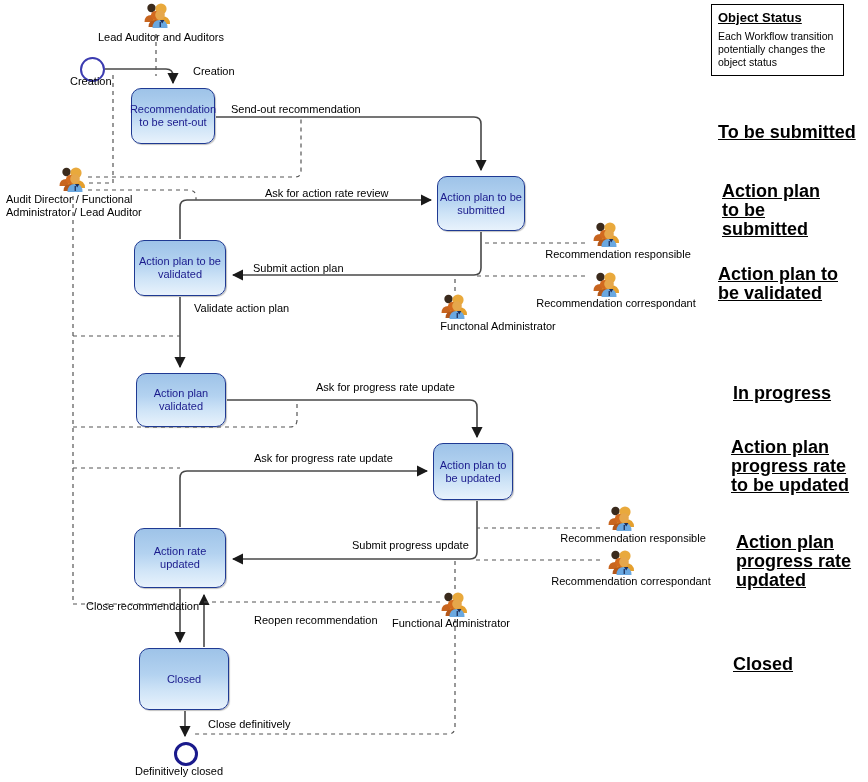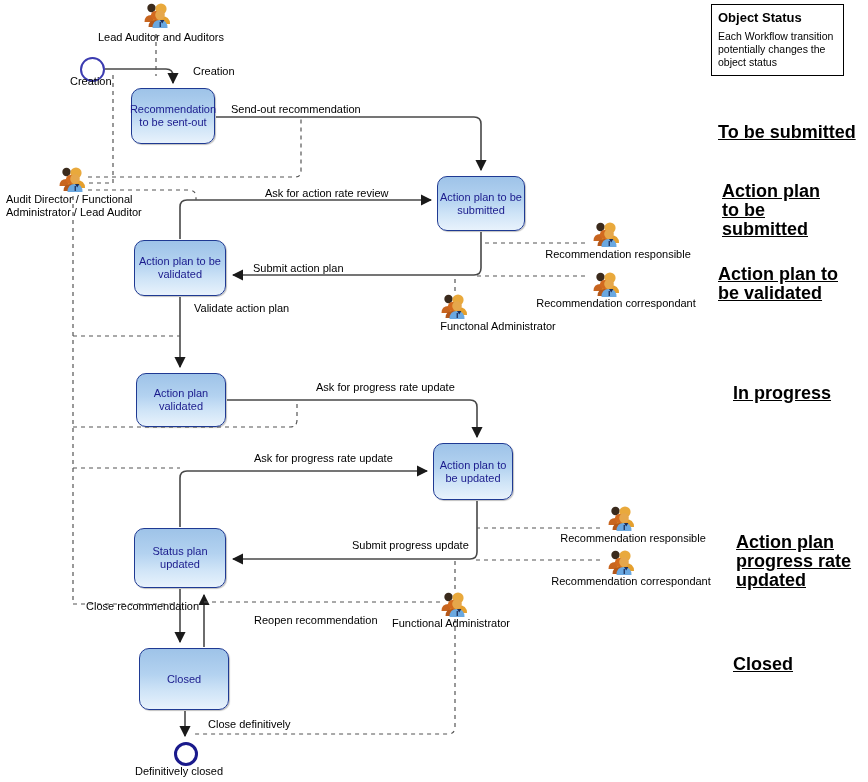"Object Status" #legend .legend-title { text-decoration: none -> underline }
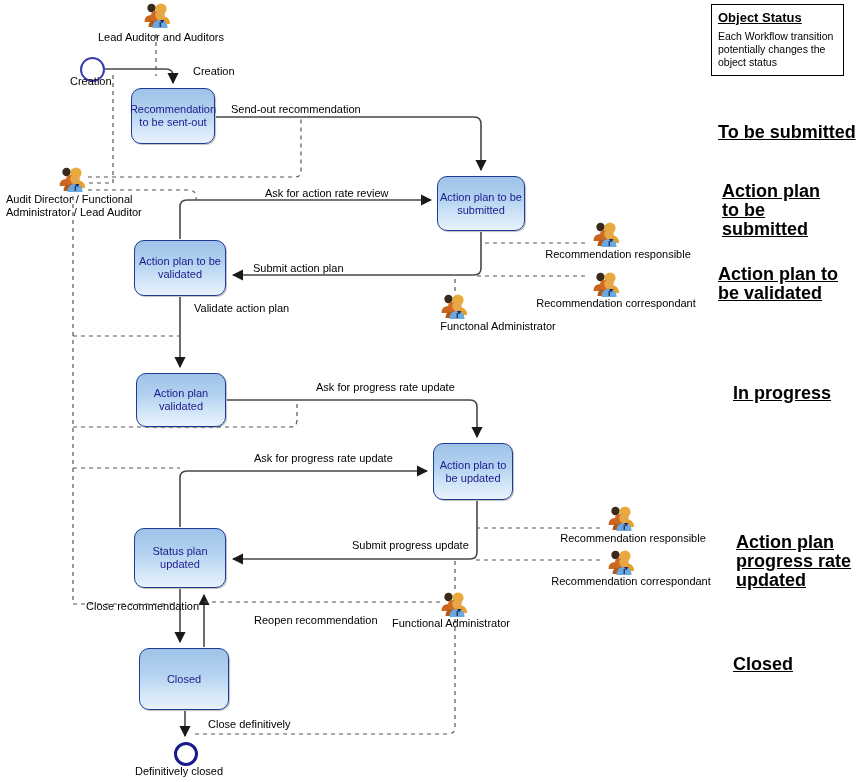"Action plan progress rate to" div.status { html: none -> <div>Action plan progress rate to be updated</div> }
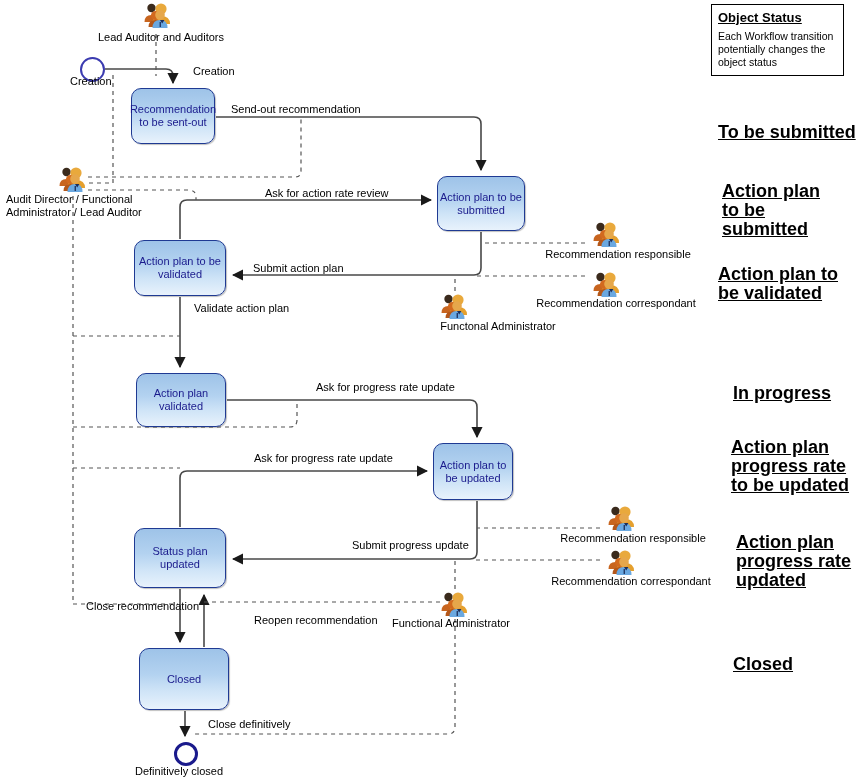"Status plan updated" span { text: Status plan -> Action rate }
